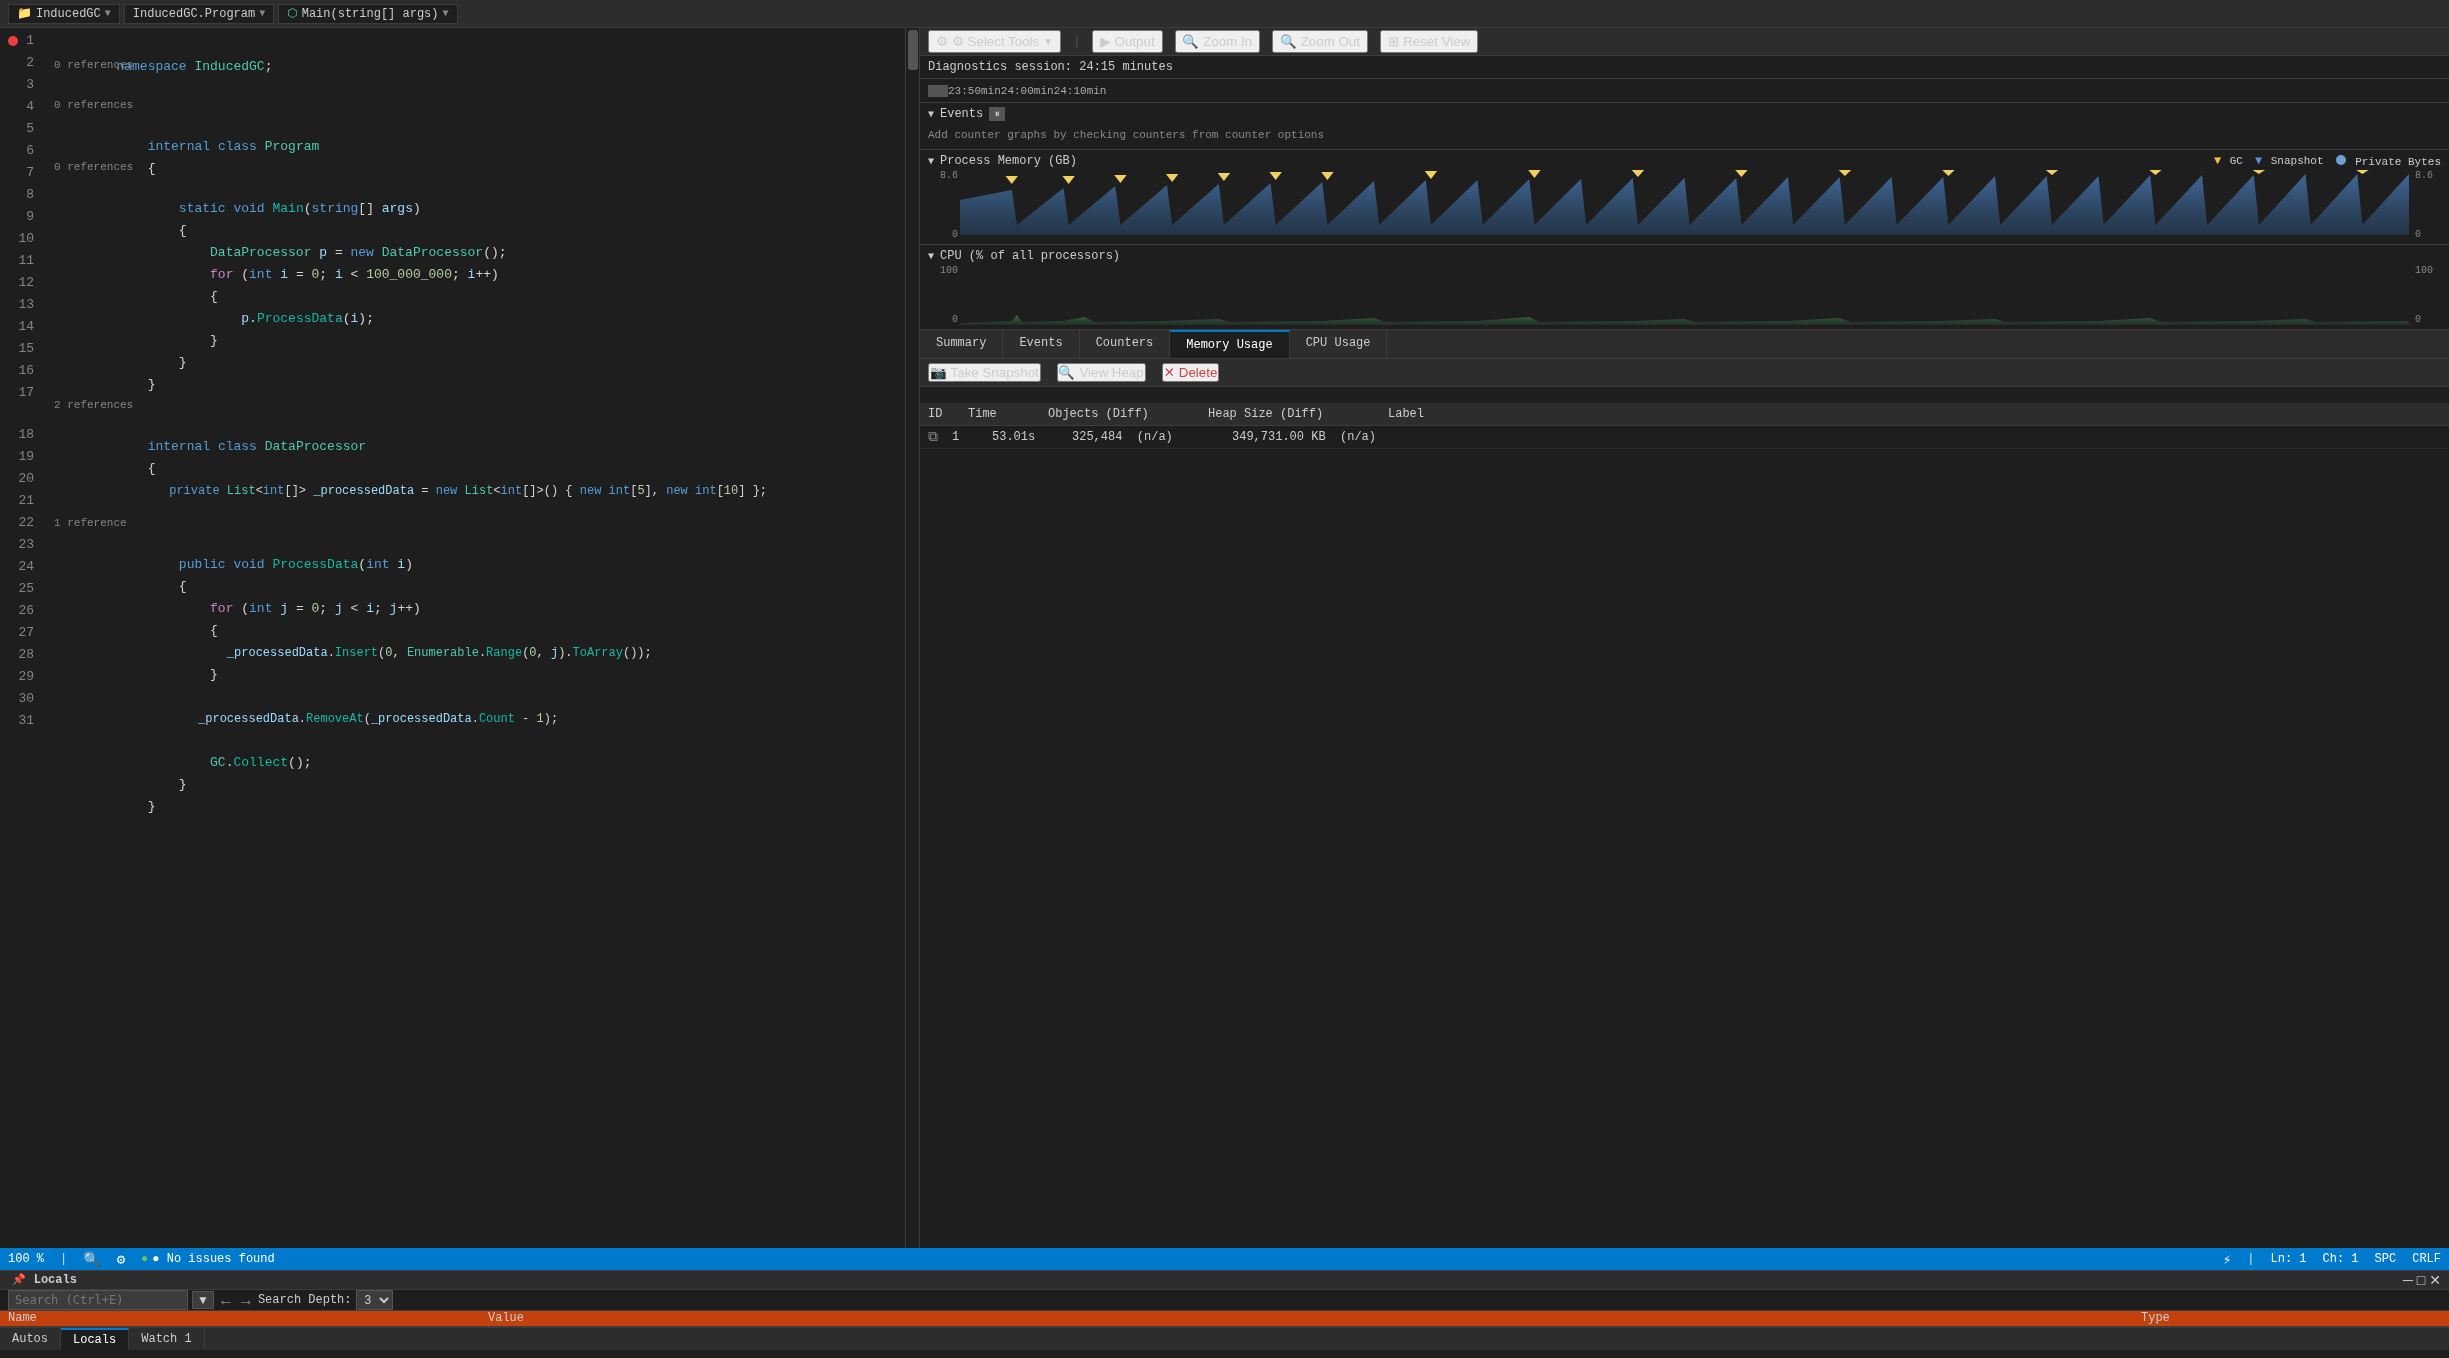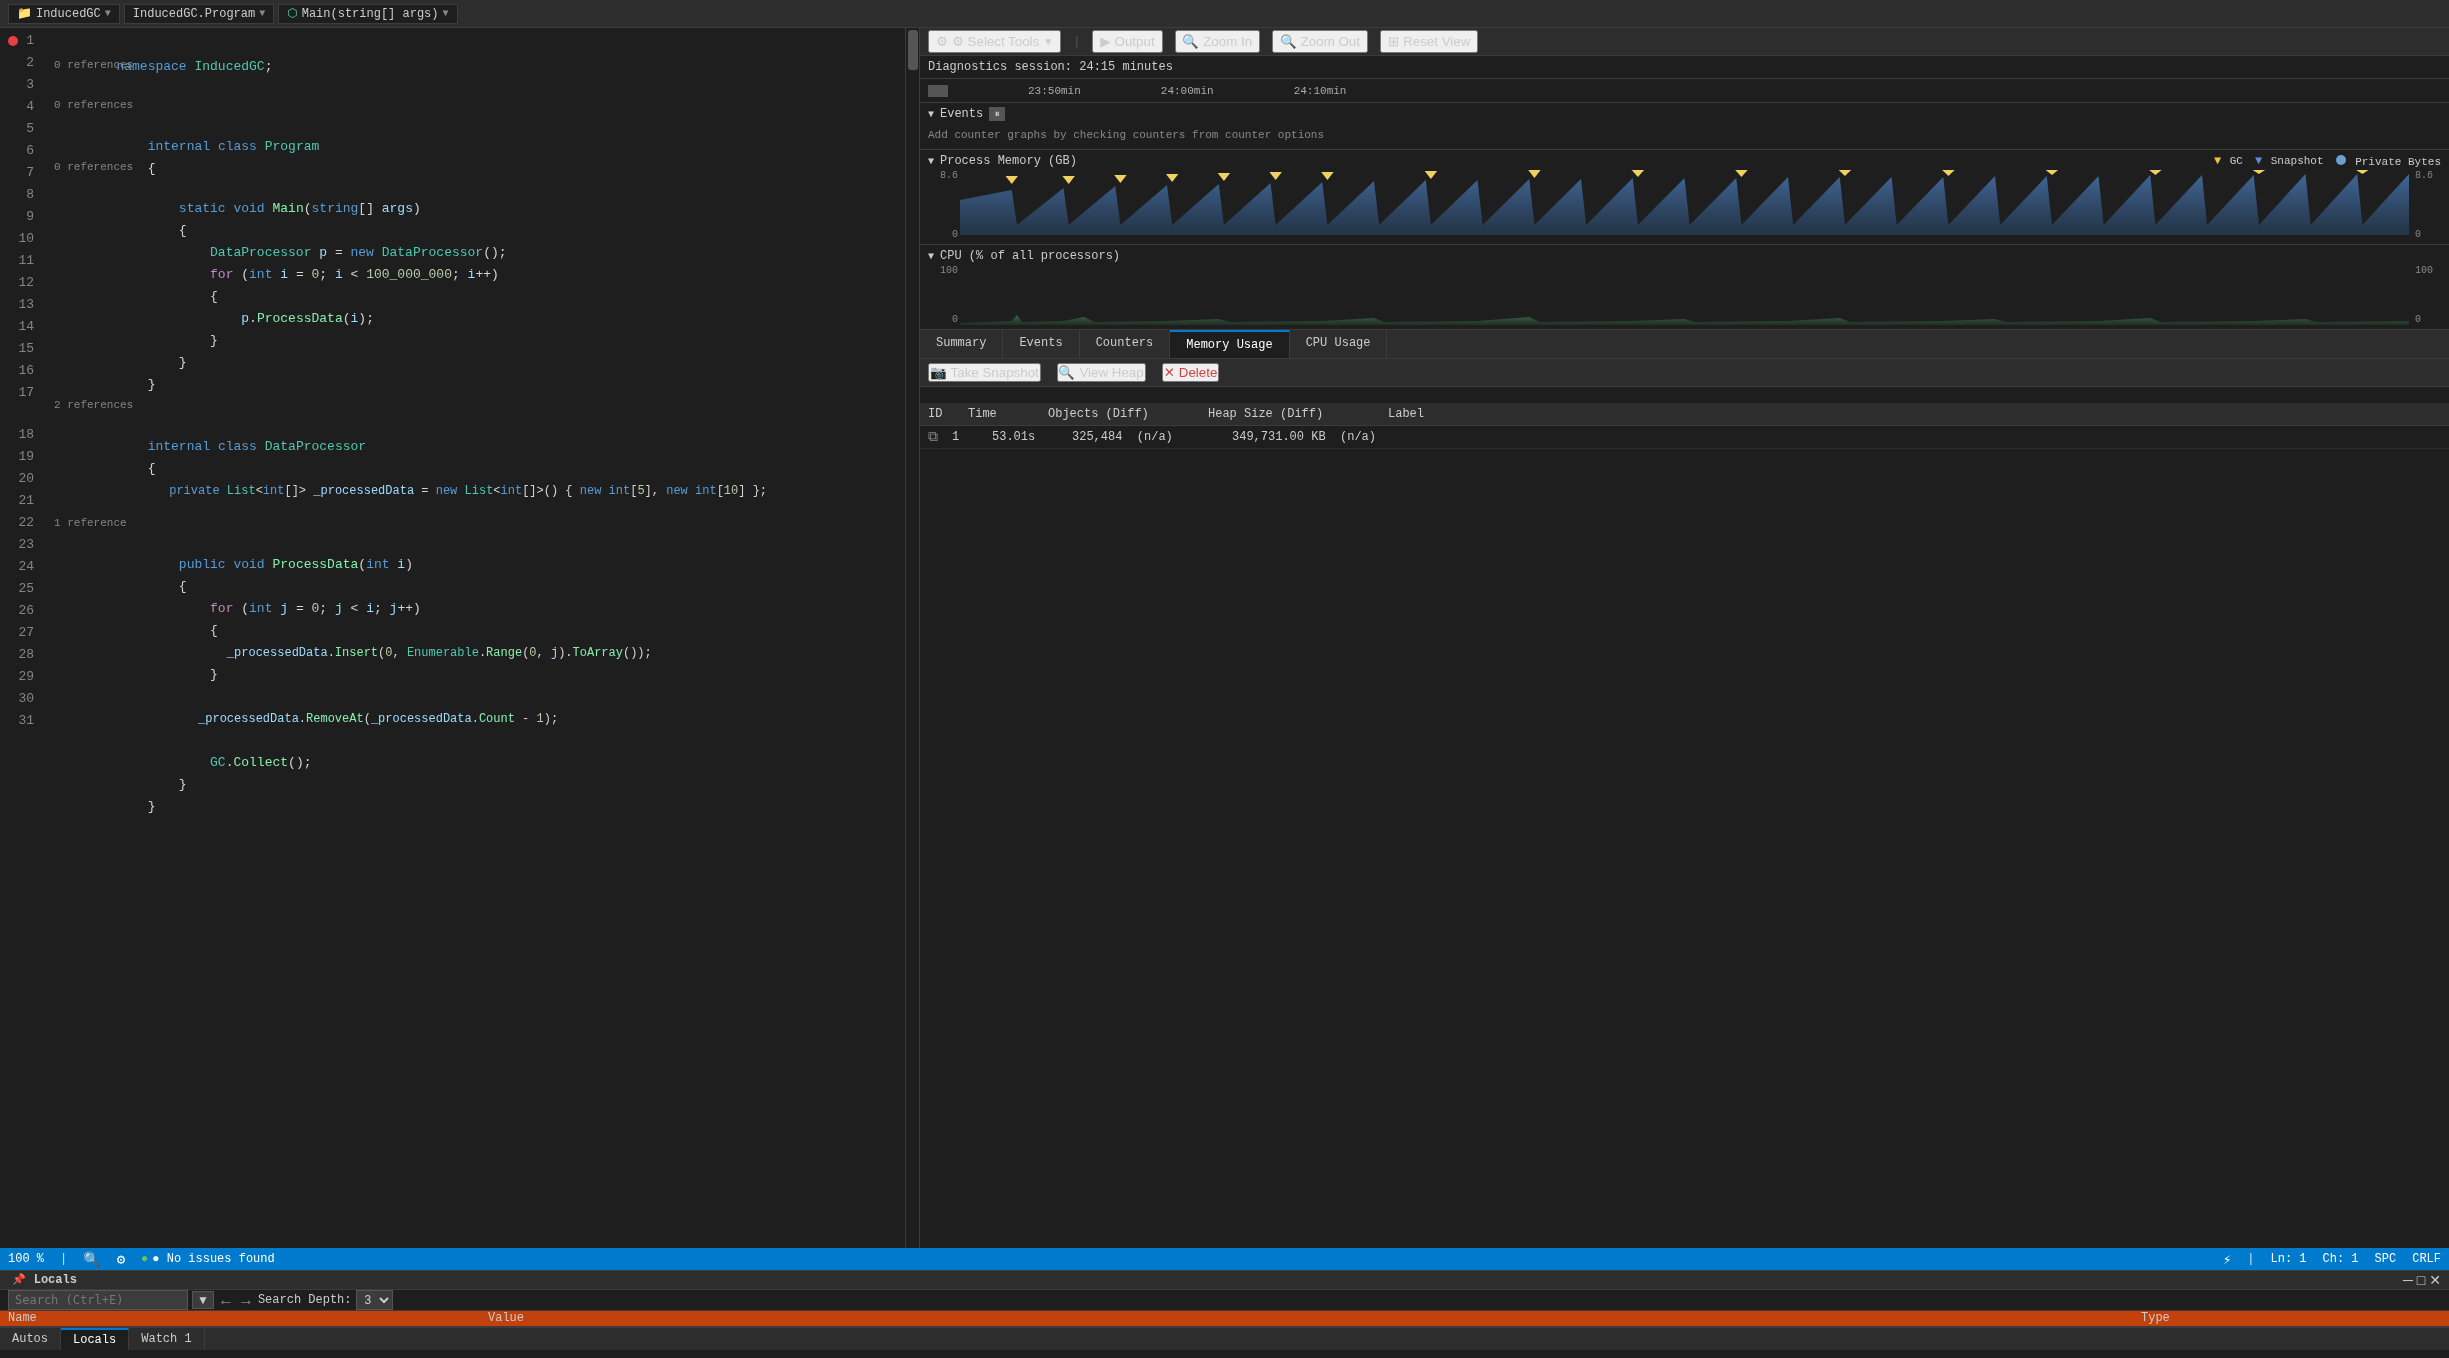"23:50min" .timeline { gap: 80px -> none }
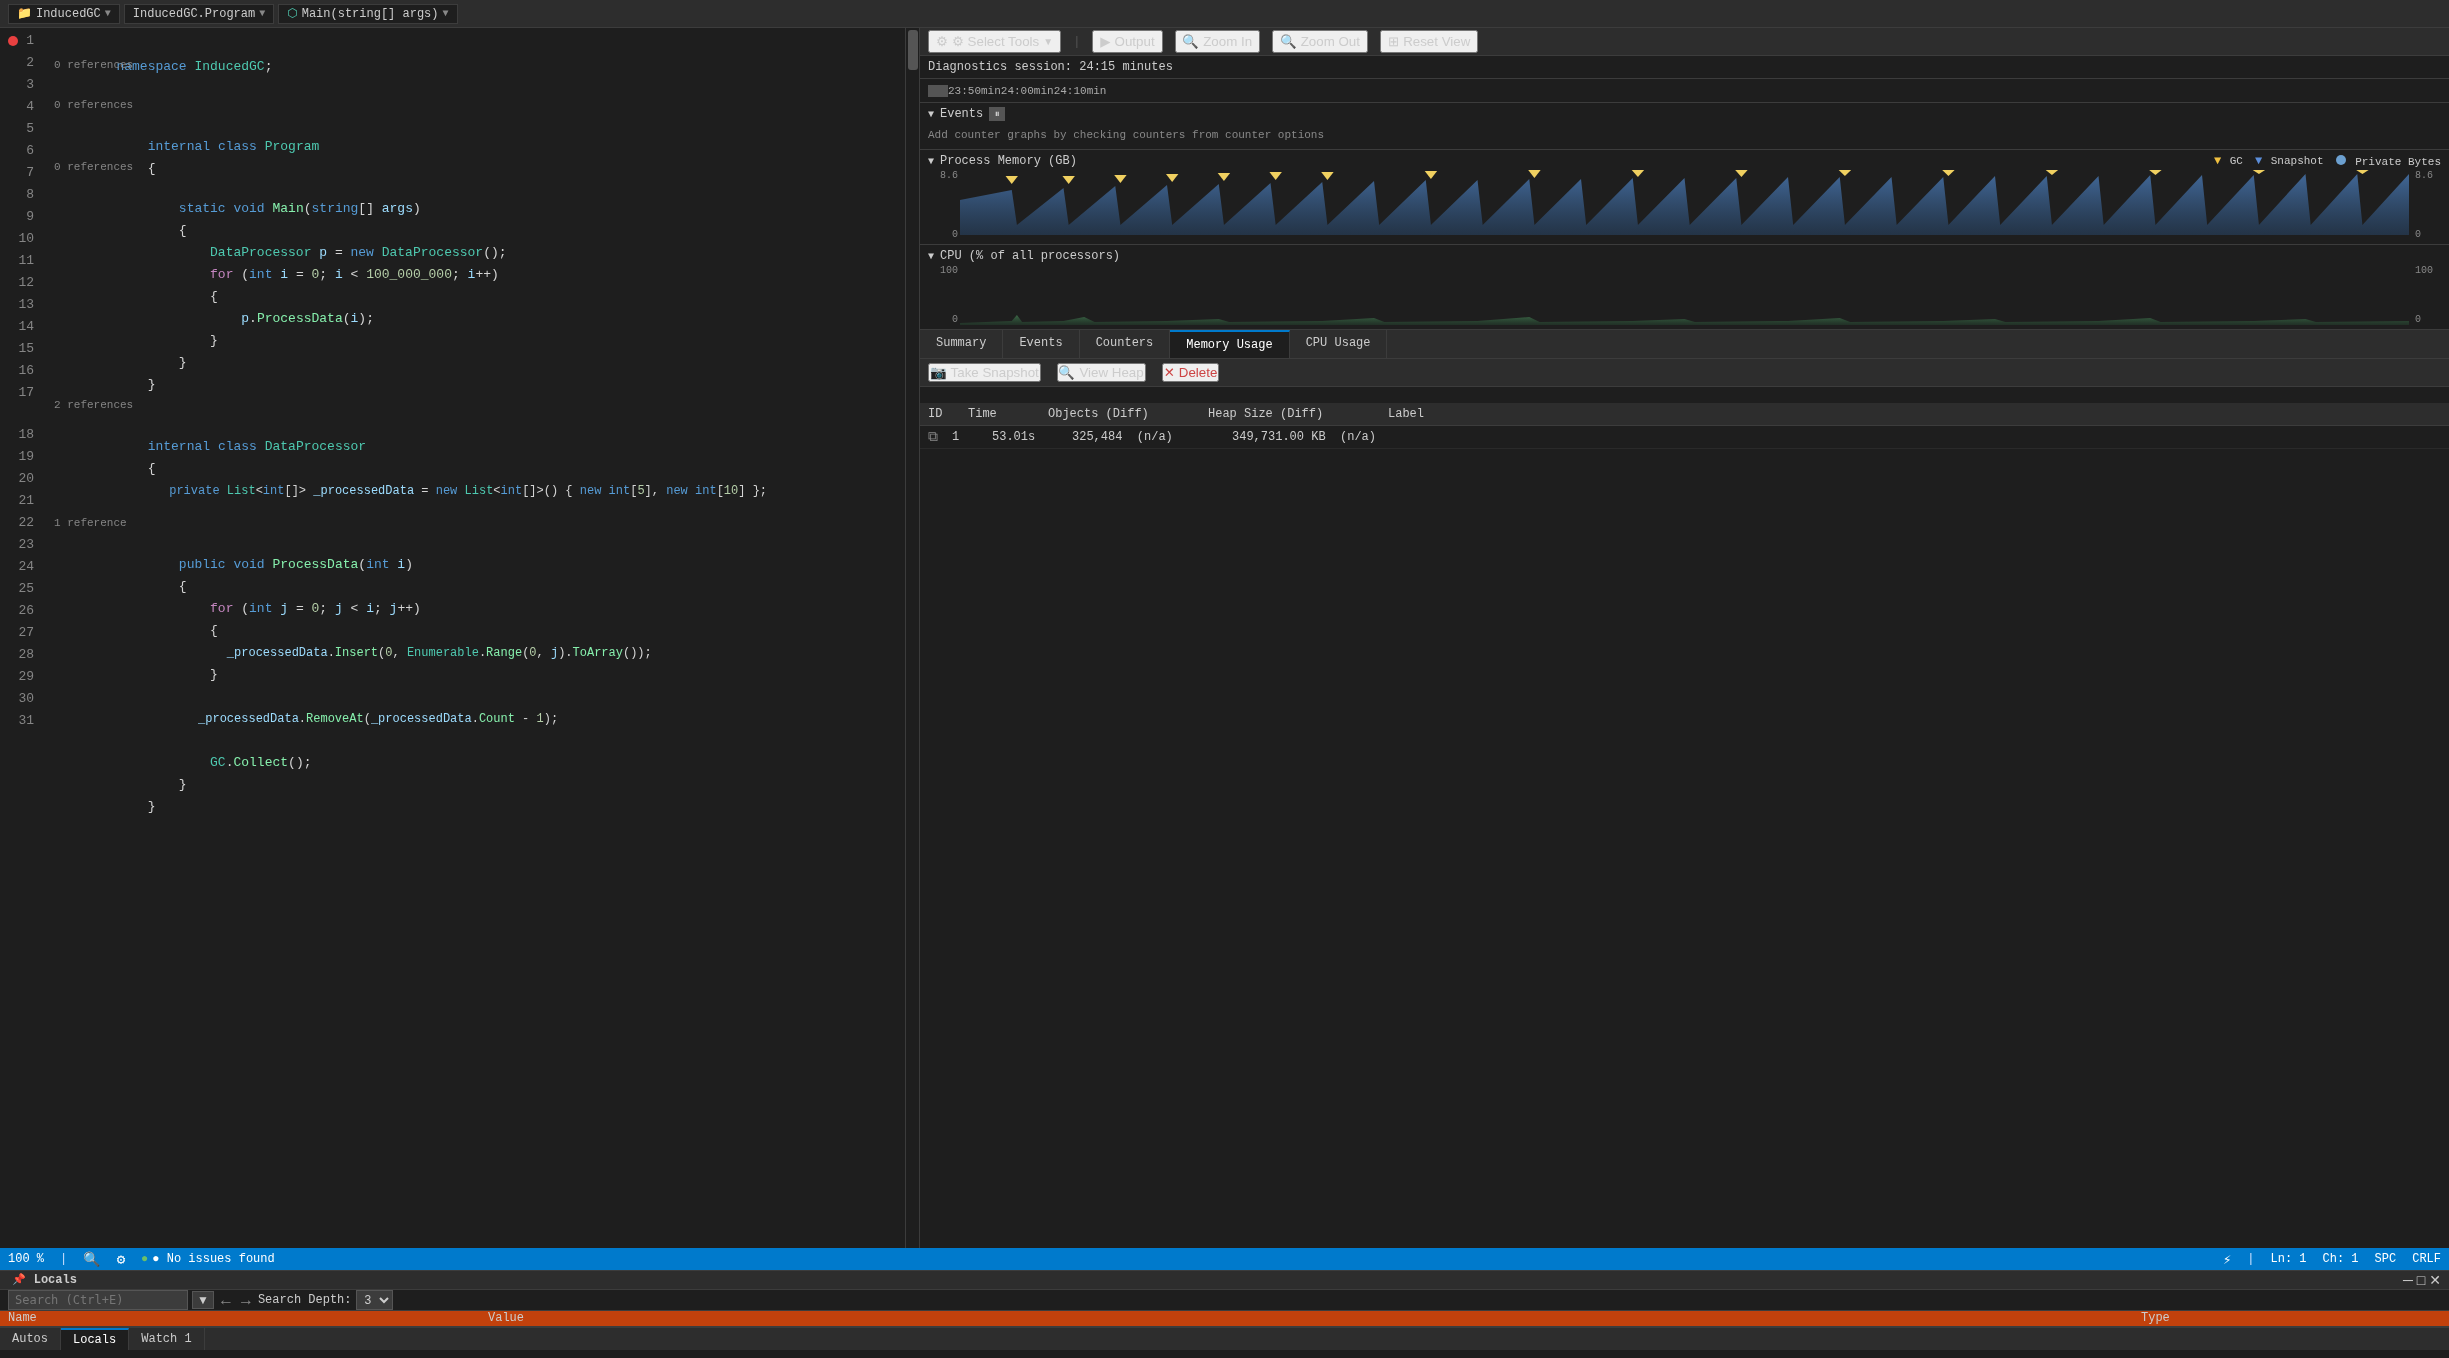"Main" .method { color: #86efac -> #14b8a6 }
